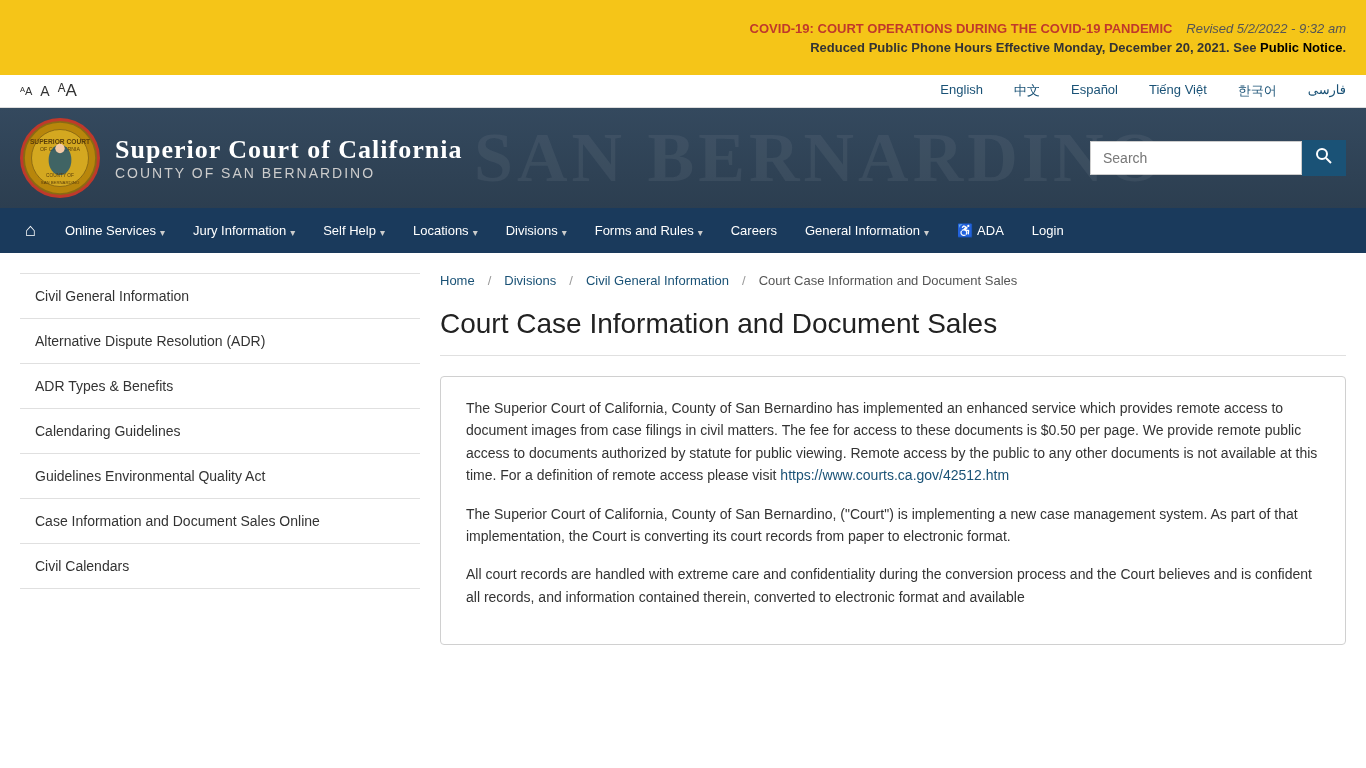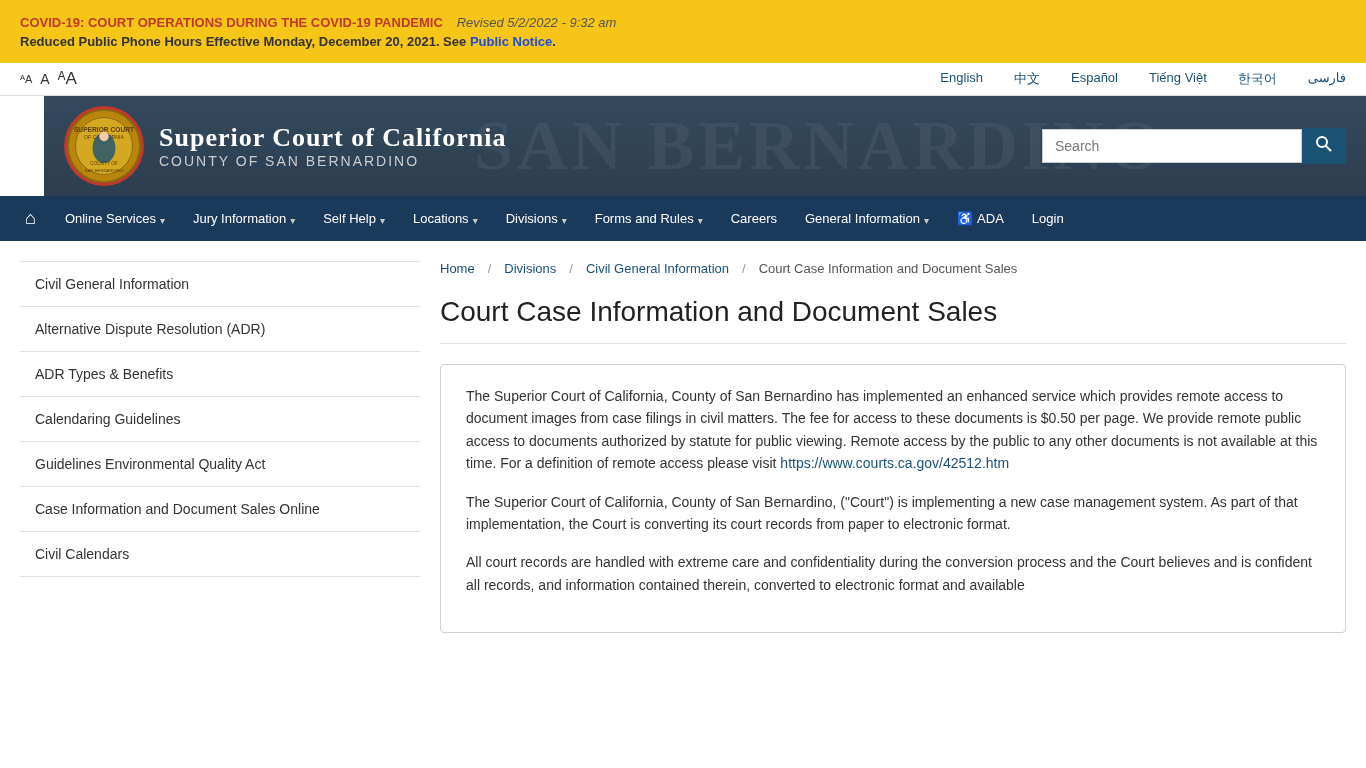"COVID-19: COURT OPERATIONS DURING THE" .alert-bar { padding: 14px 20px -> 20px 20px; text-align: left -> right }
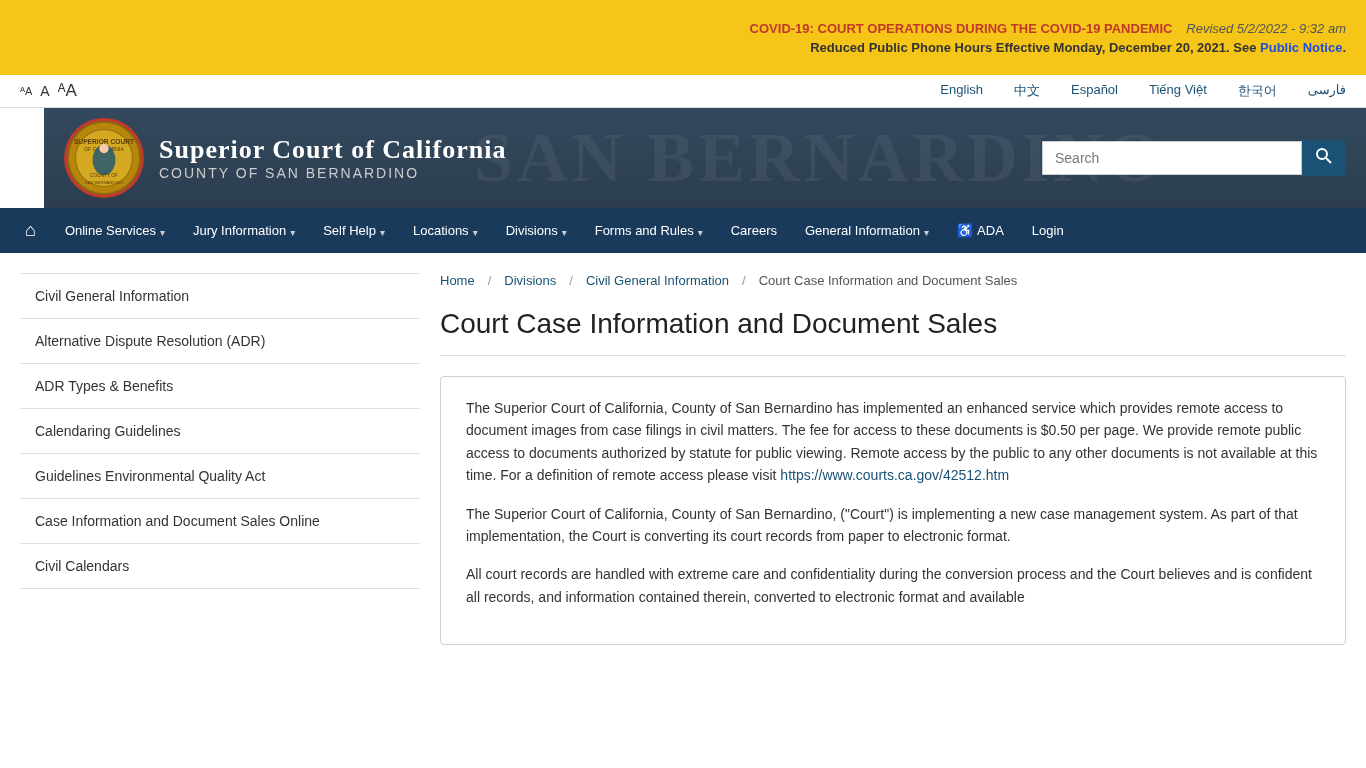"Public Notice" .alert-bar .phone-notice a { color: #1d4ed8 -> #000000 }
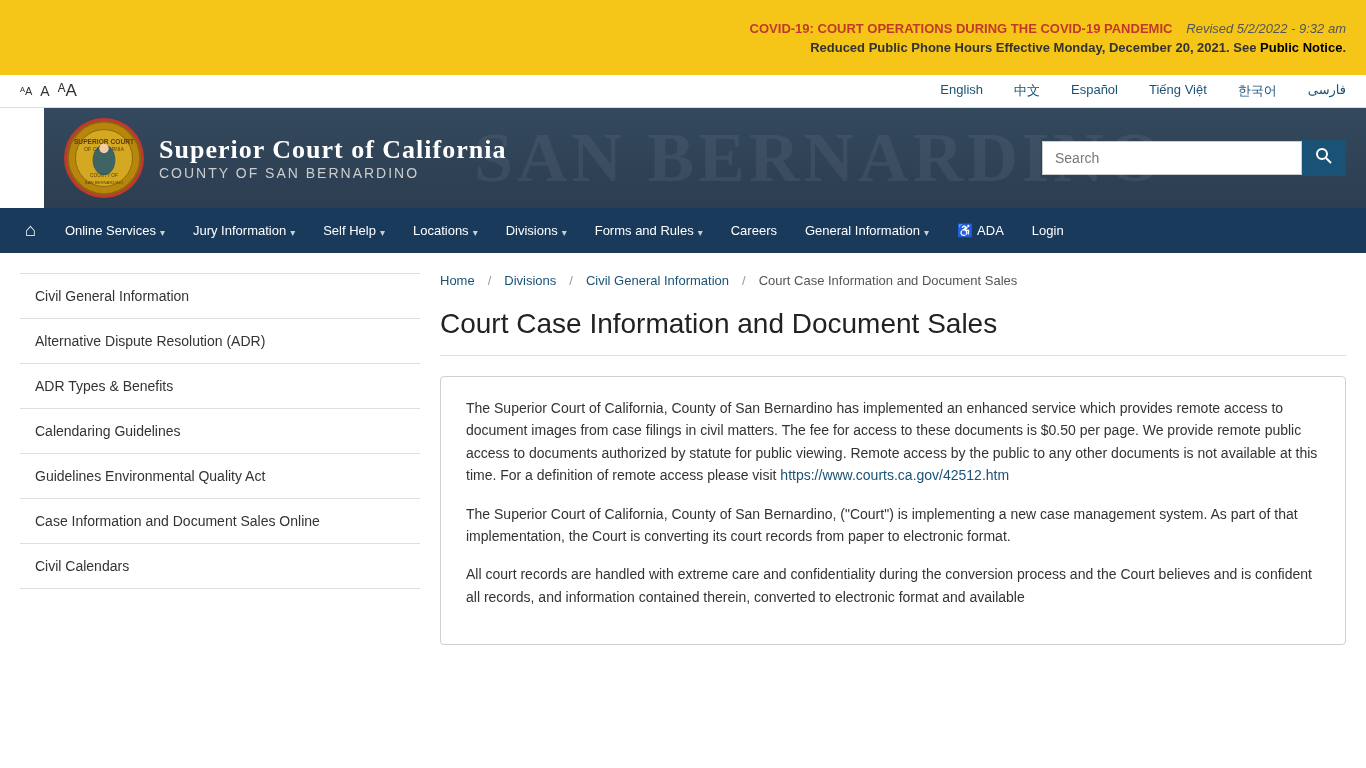"Superior Court of California" .site-header { margin-left: 44px -> none }
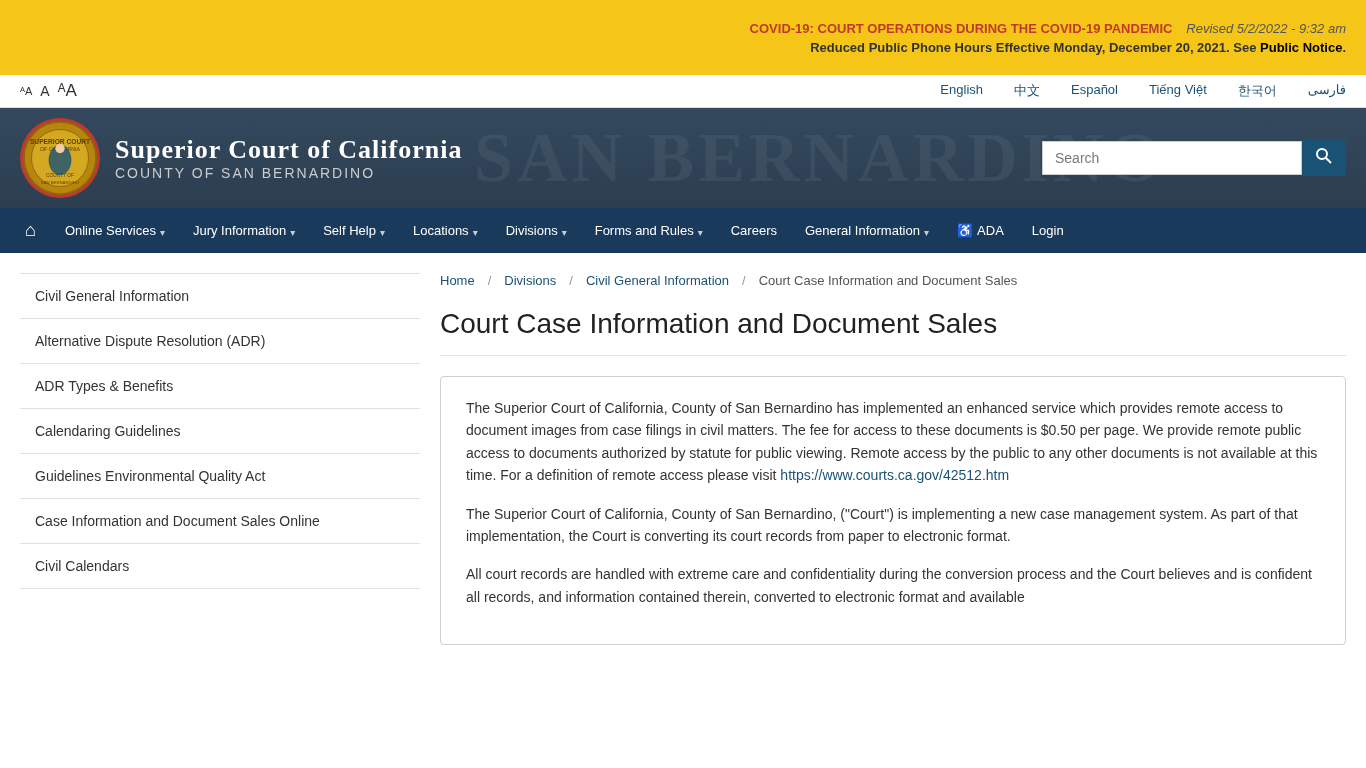"Search" .header-search input { width: 260px -> 212px }
